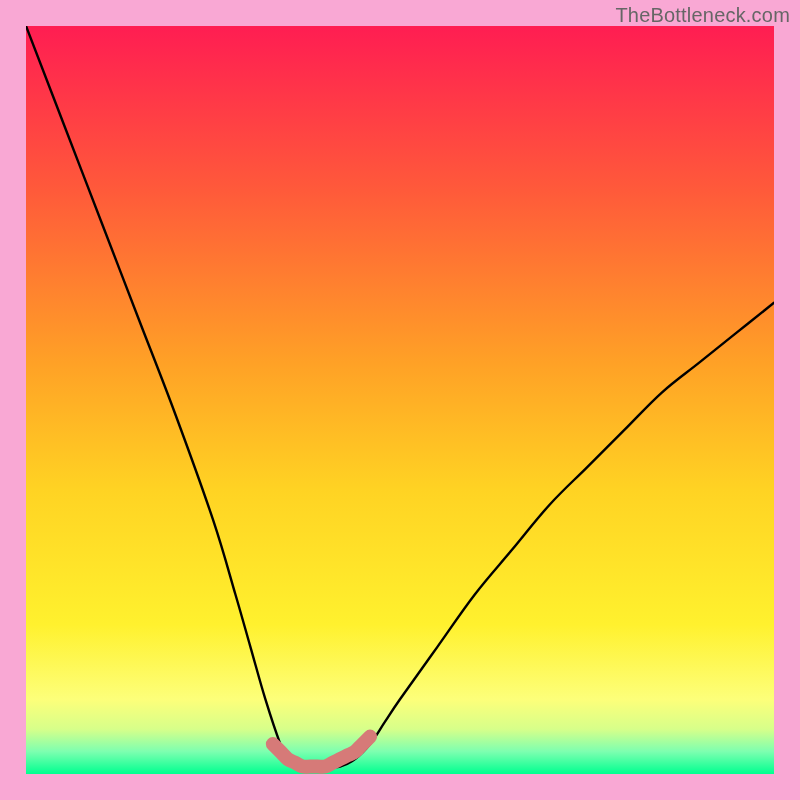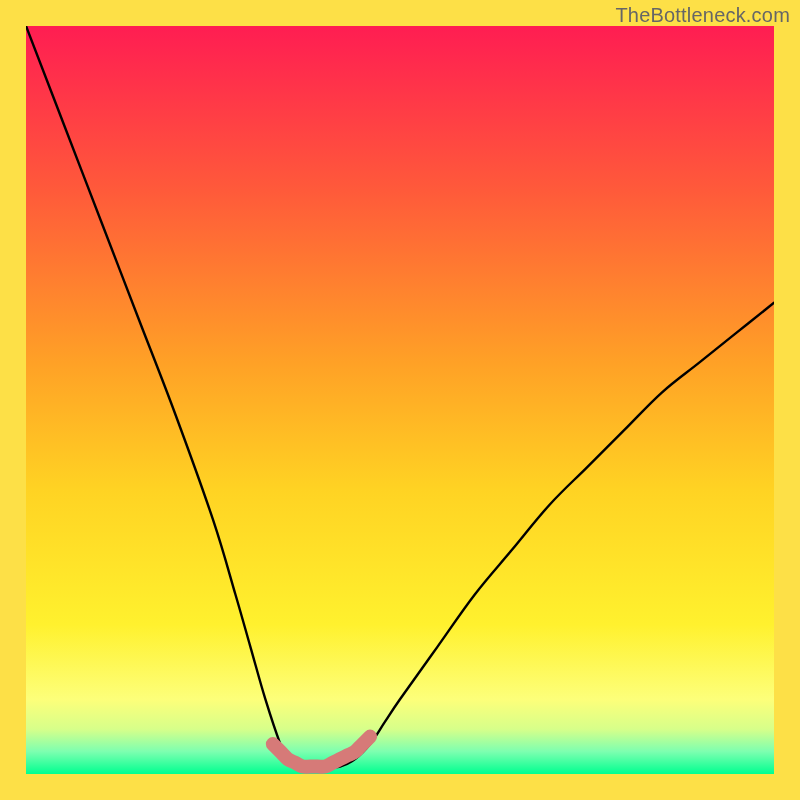"TheBottleneck.com" .frame { background: #fde047 -> #f9a8d4 }
